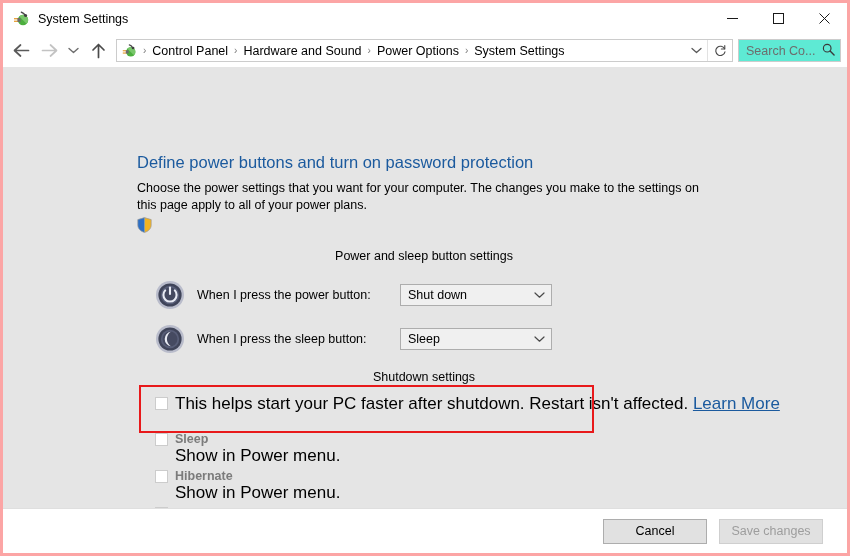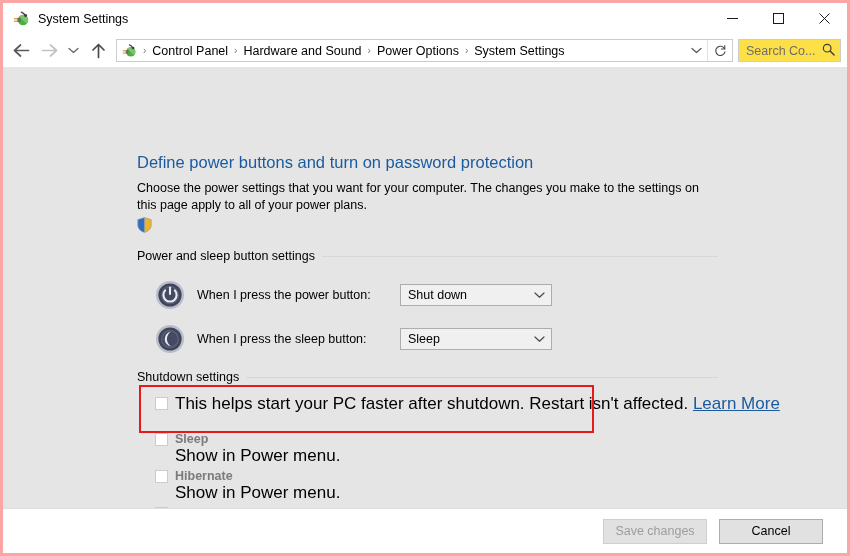"Search Co..." .searchbox { background: #fde047 -> #5eead4 }
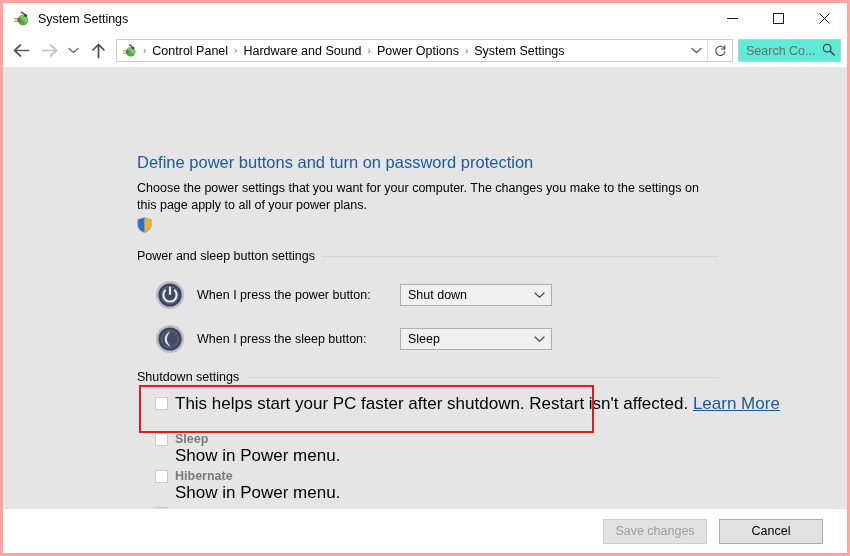"Power and sleep button settings" .group-header { flex-direction: none -> column }
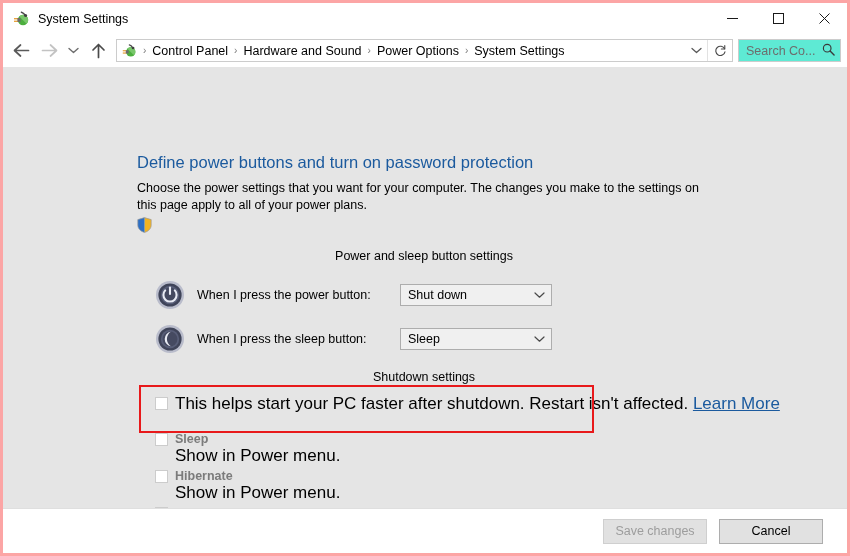"Save changes" button.btn { order: before "Cancel" -> after "Cancel" }
